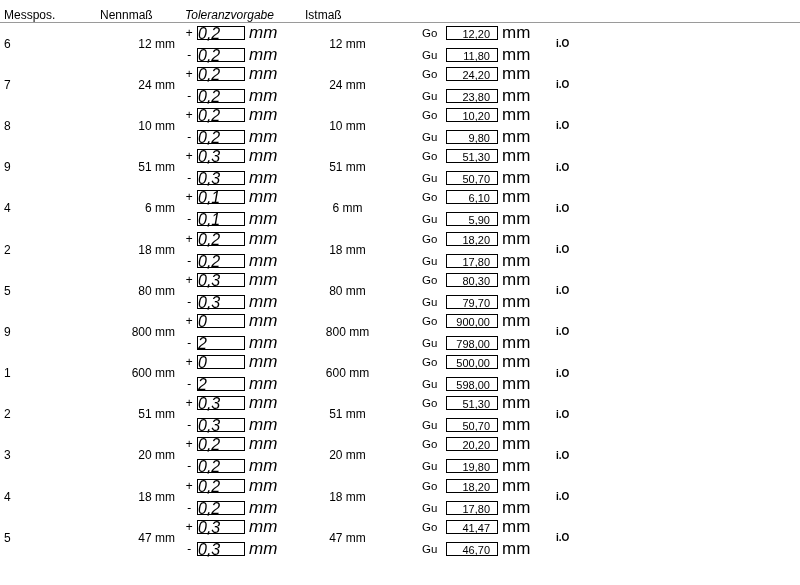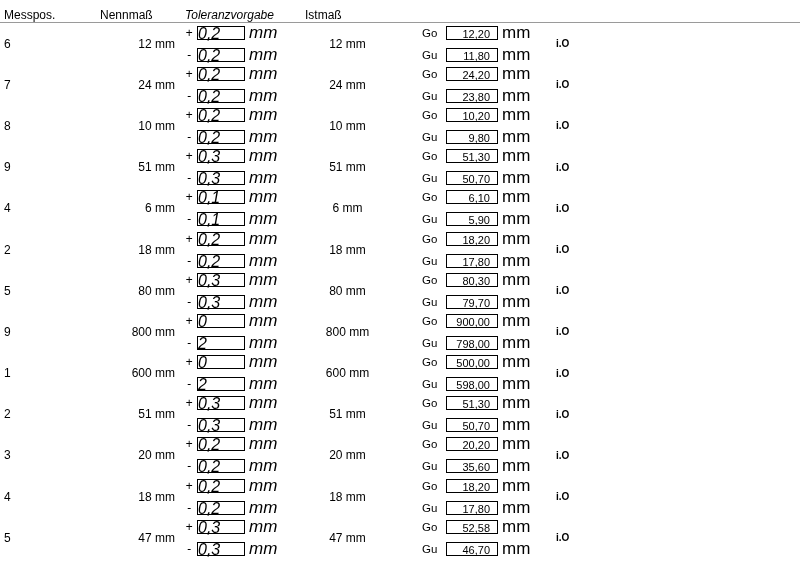"35,60" span.gbox { text: 35,60 -> 19,80 }
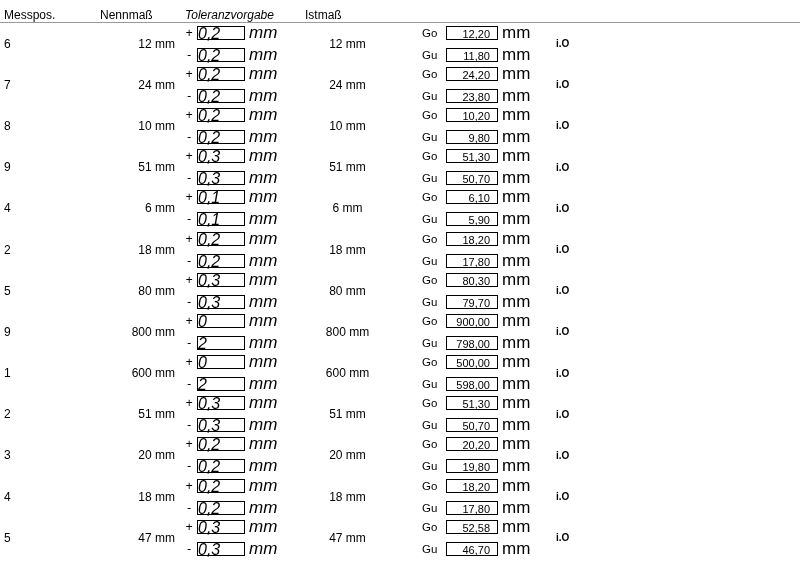"52,58" span.gbox { text: 52,58 -> 41,47 }
